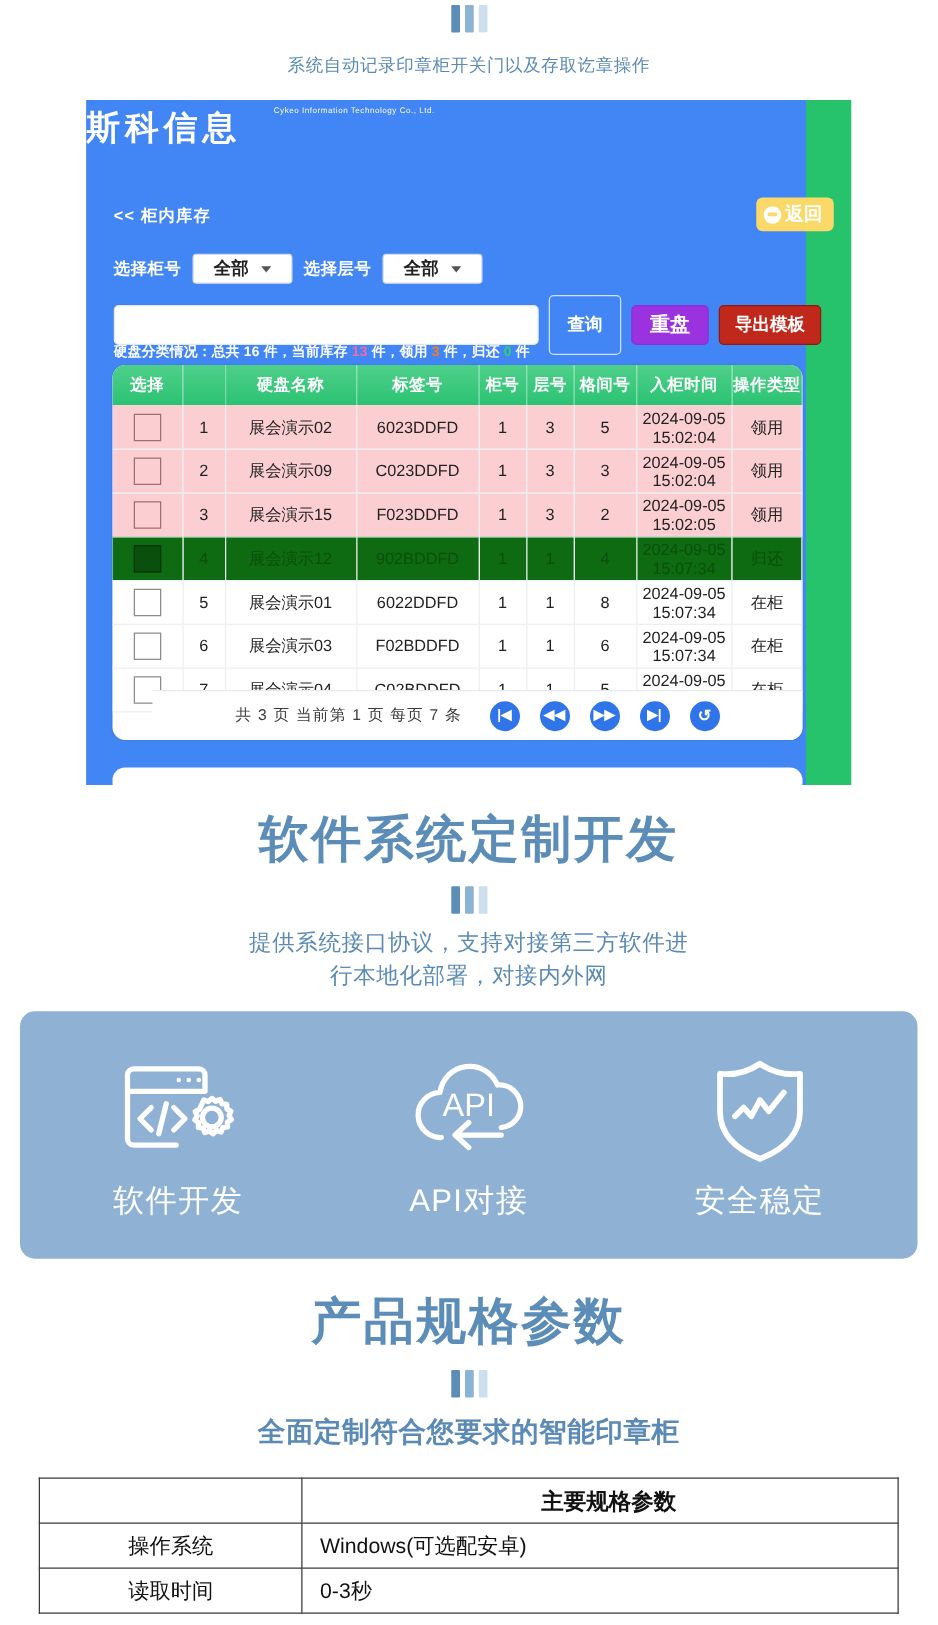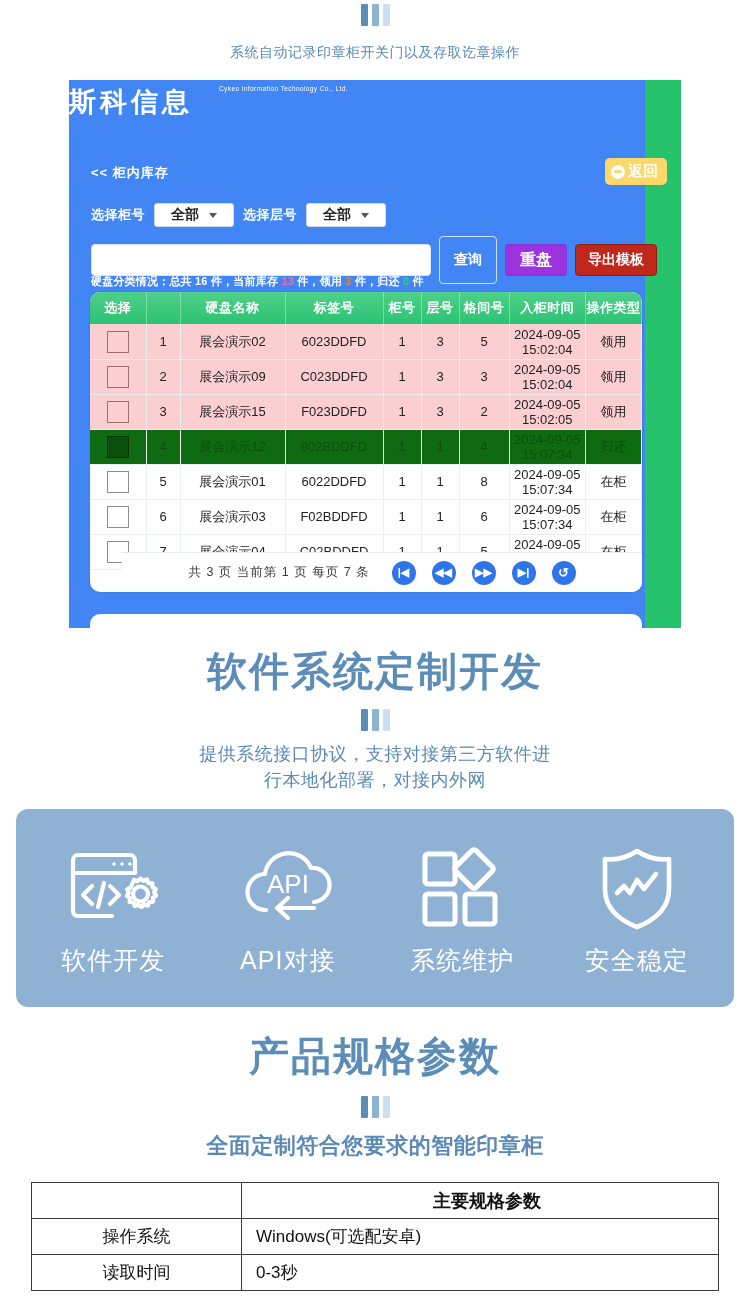"系统维护" div.feat-item { html: <div> <div> <svg> <rect></rect> <rect></rect> <rect></rect> <rect></rect> </svg> </div> <div>系统维护</div> </div> -> none }
